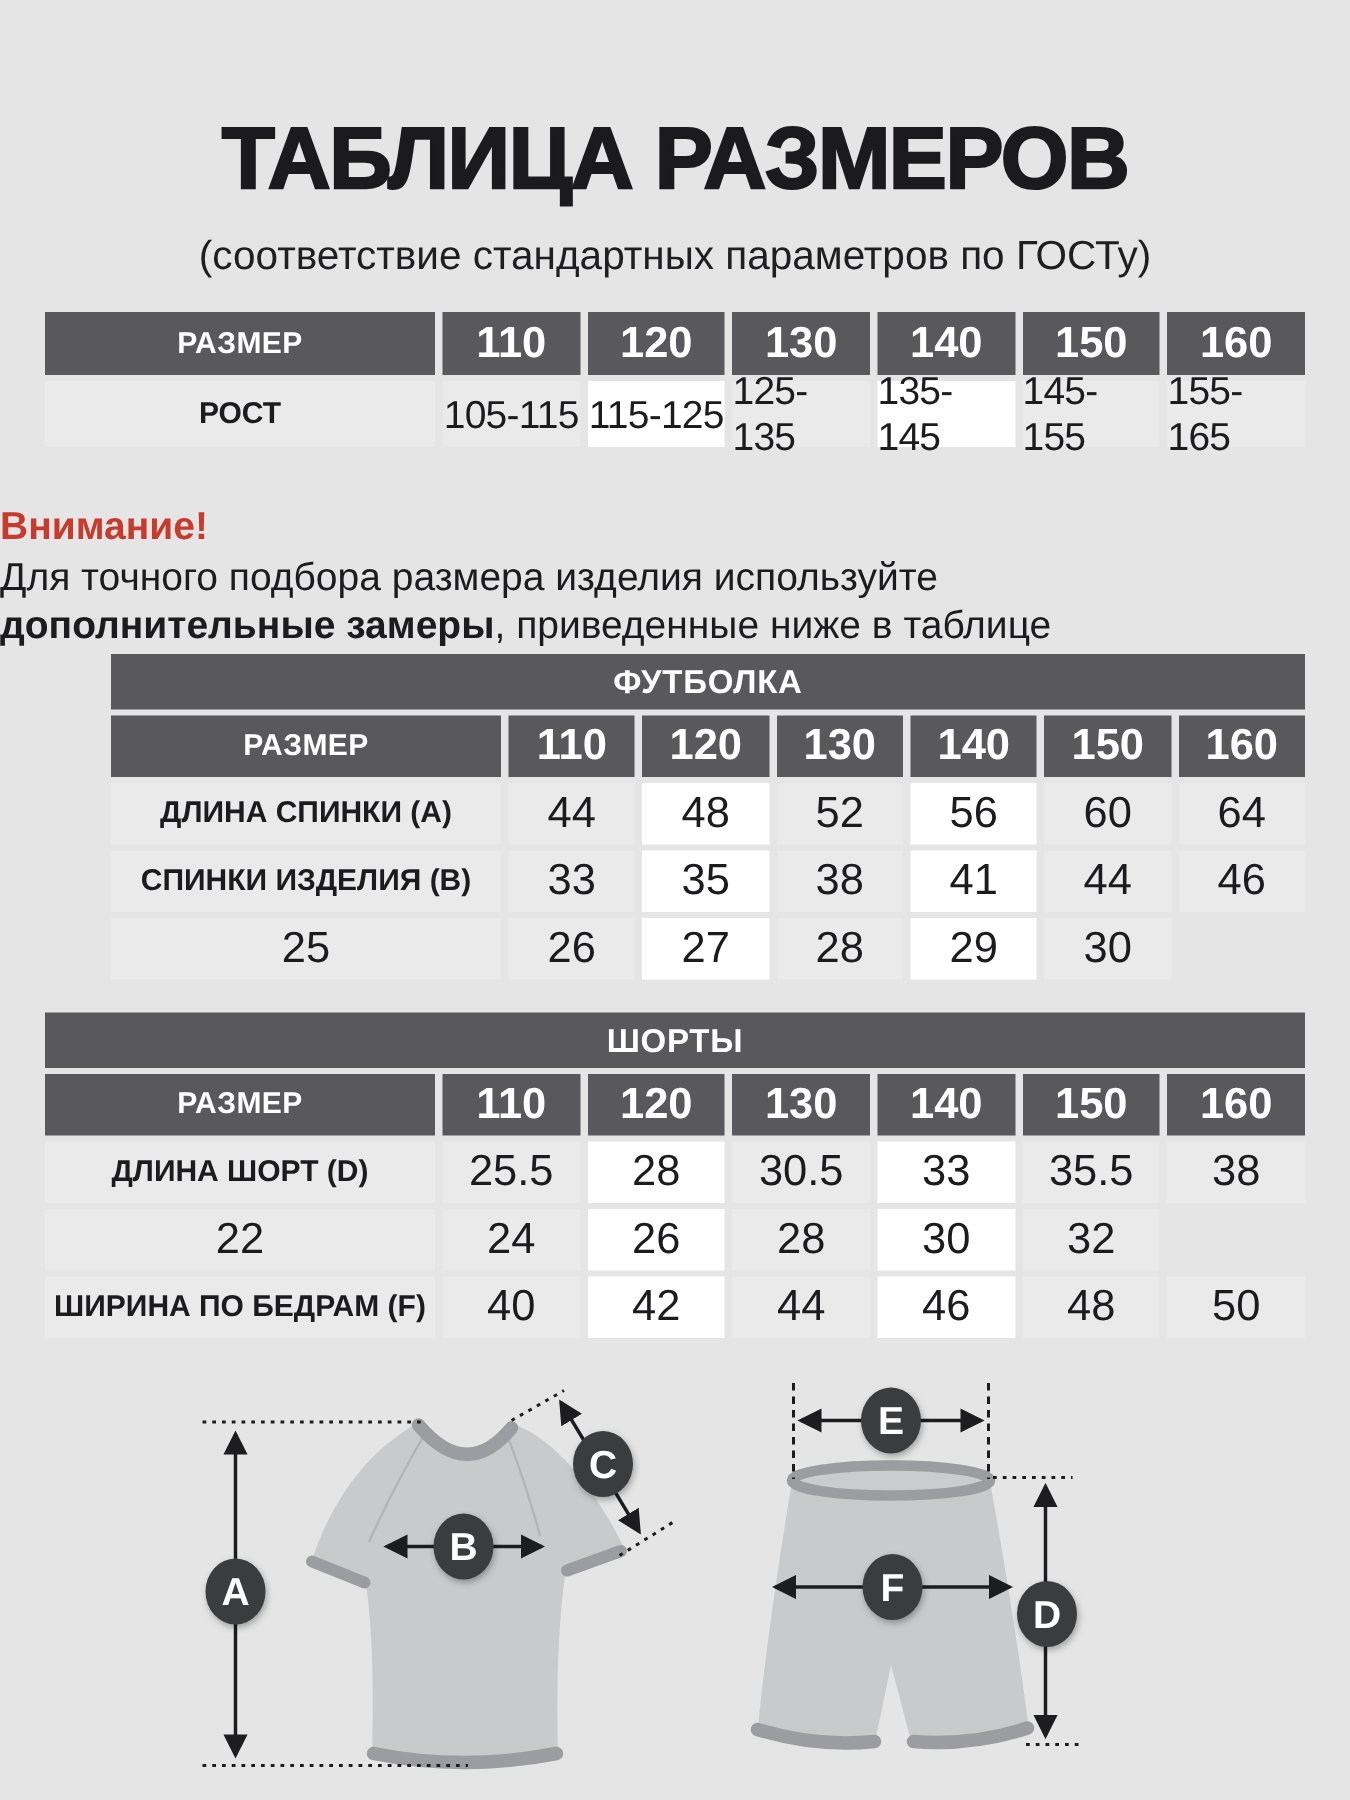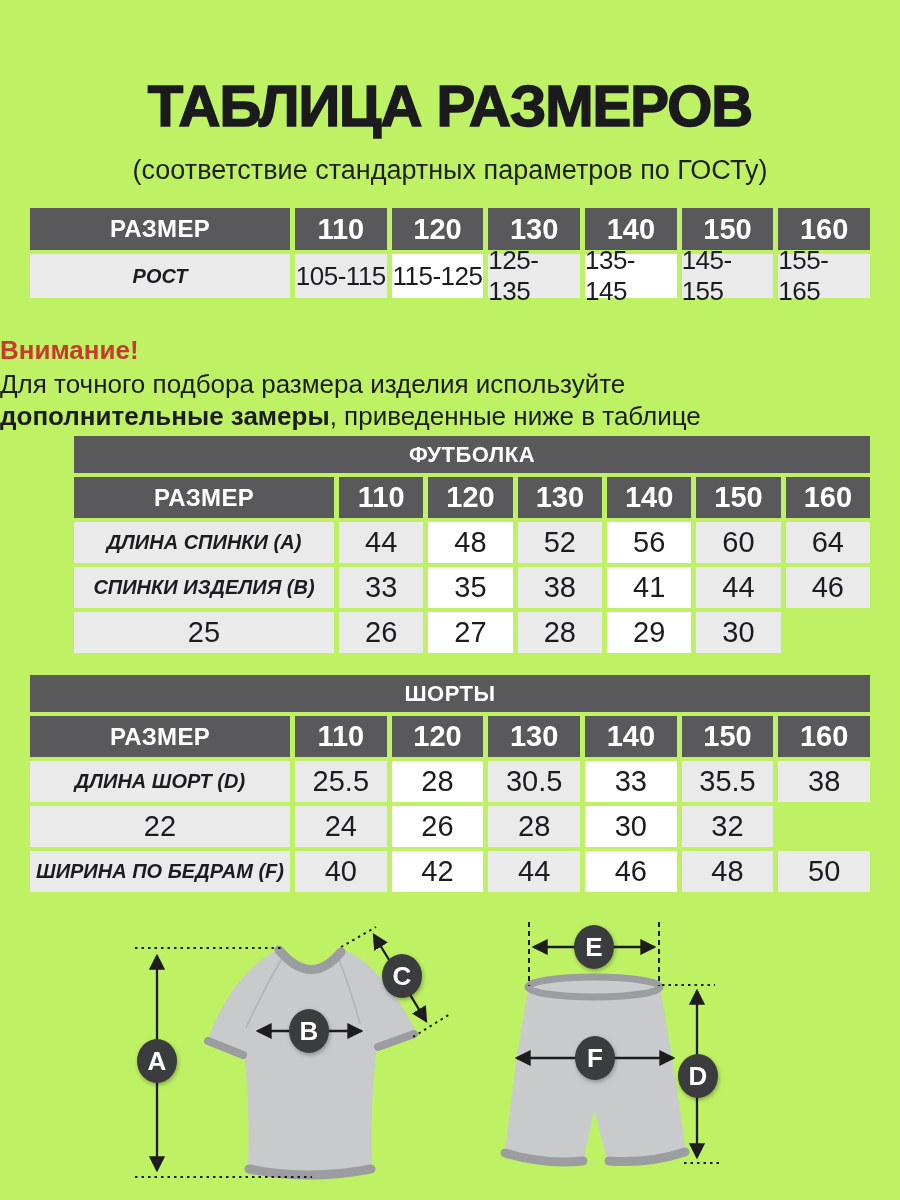"ТАБЛИЦА РАЗМЕРОВ" .page { background: #bef264 -> #e5e5e5 }
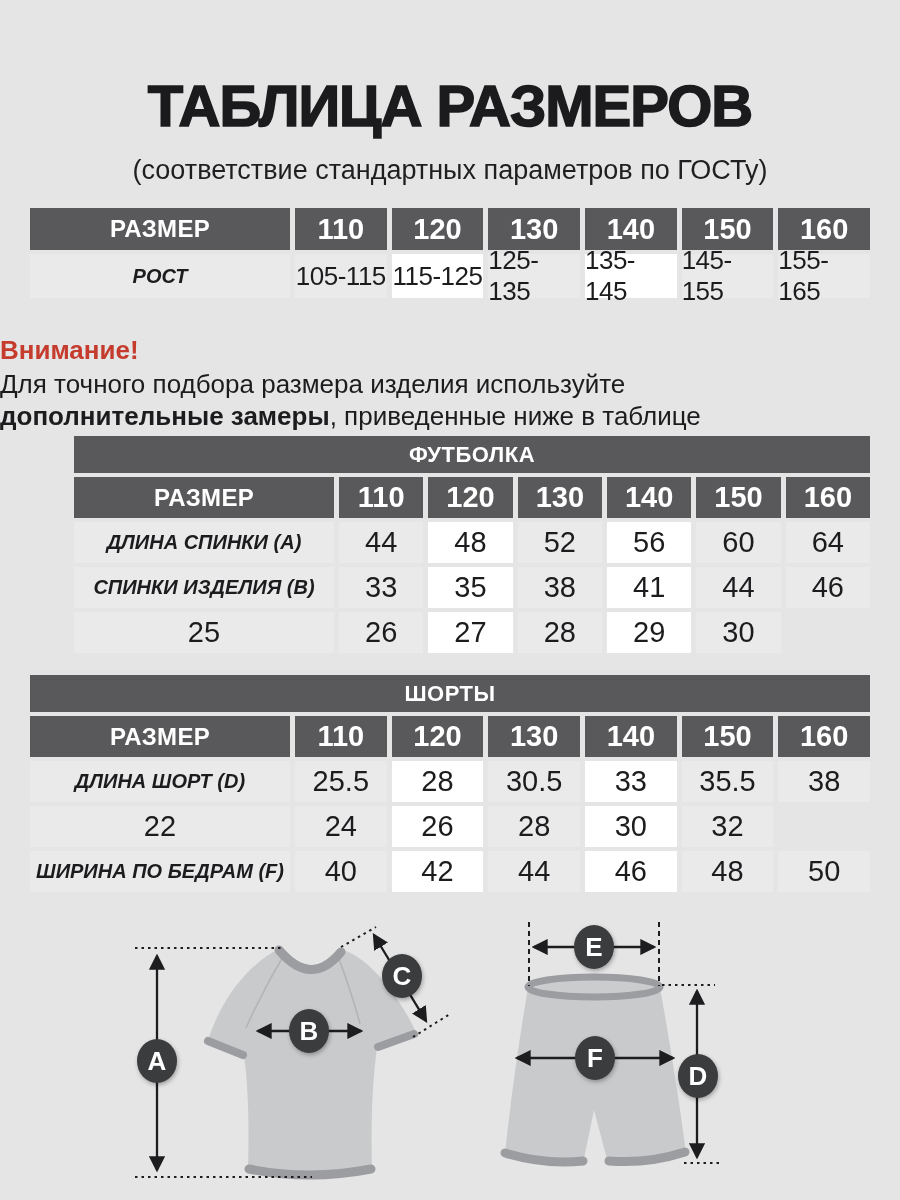"РАЗМЕР" .hdr-row .lbl-cell { font-size: 24px -> 20px }
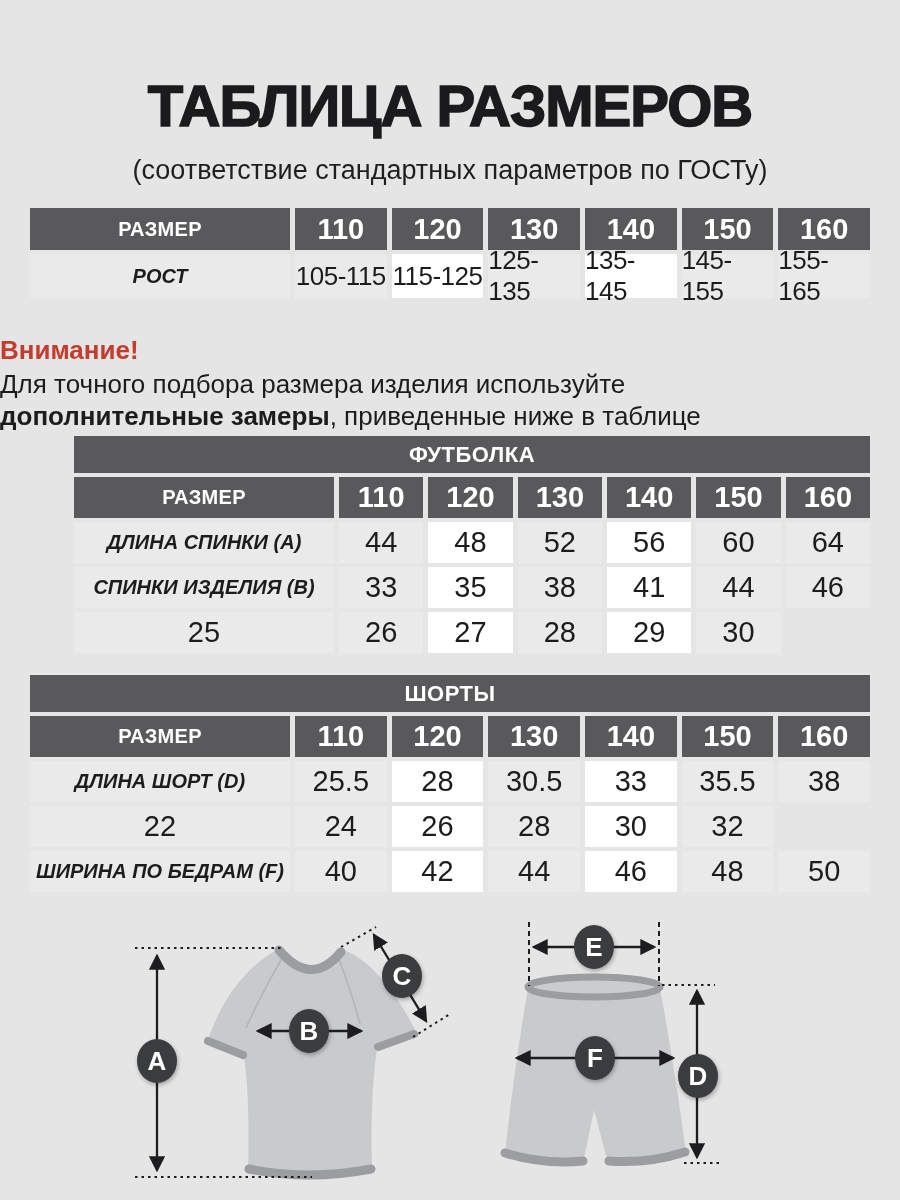"РОСТ" .data-row .lbl-cell { font-style: italic -> none }
